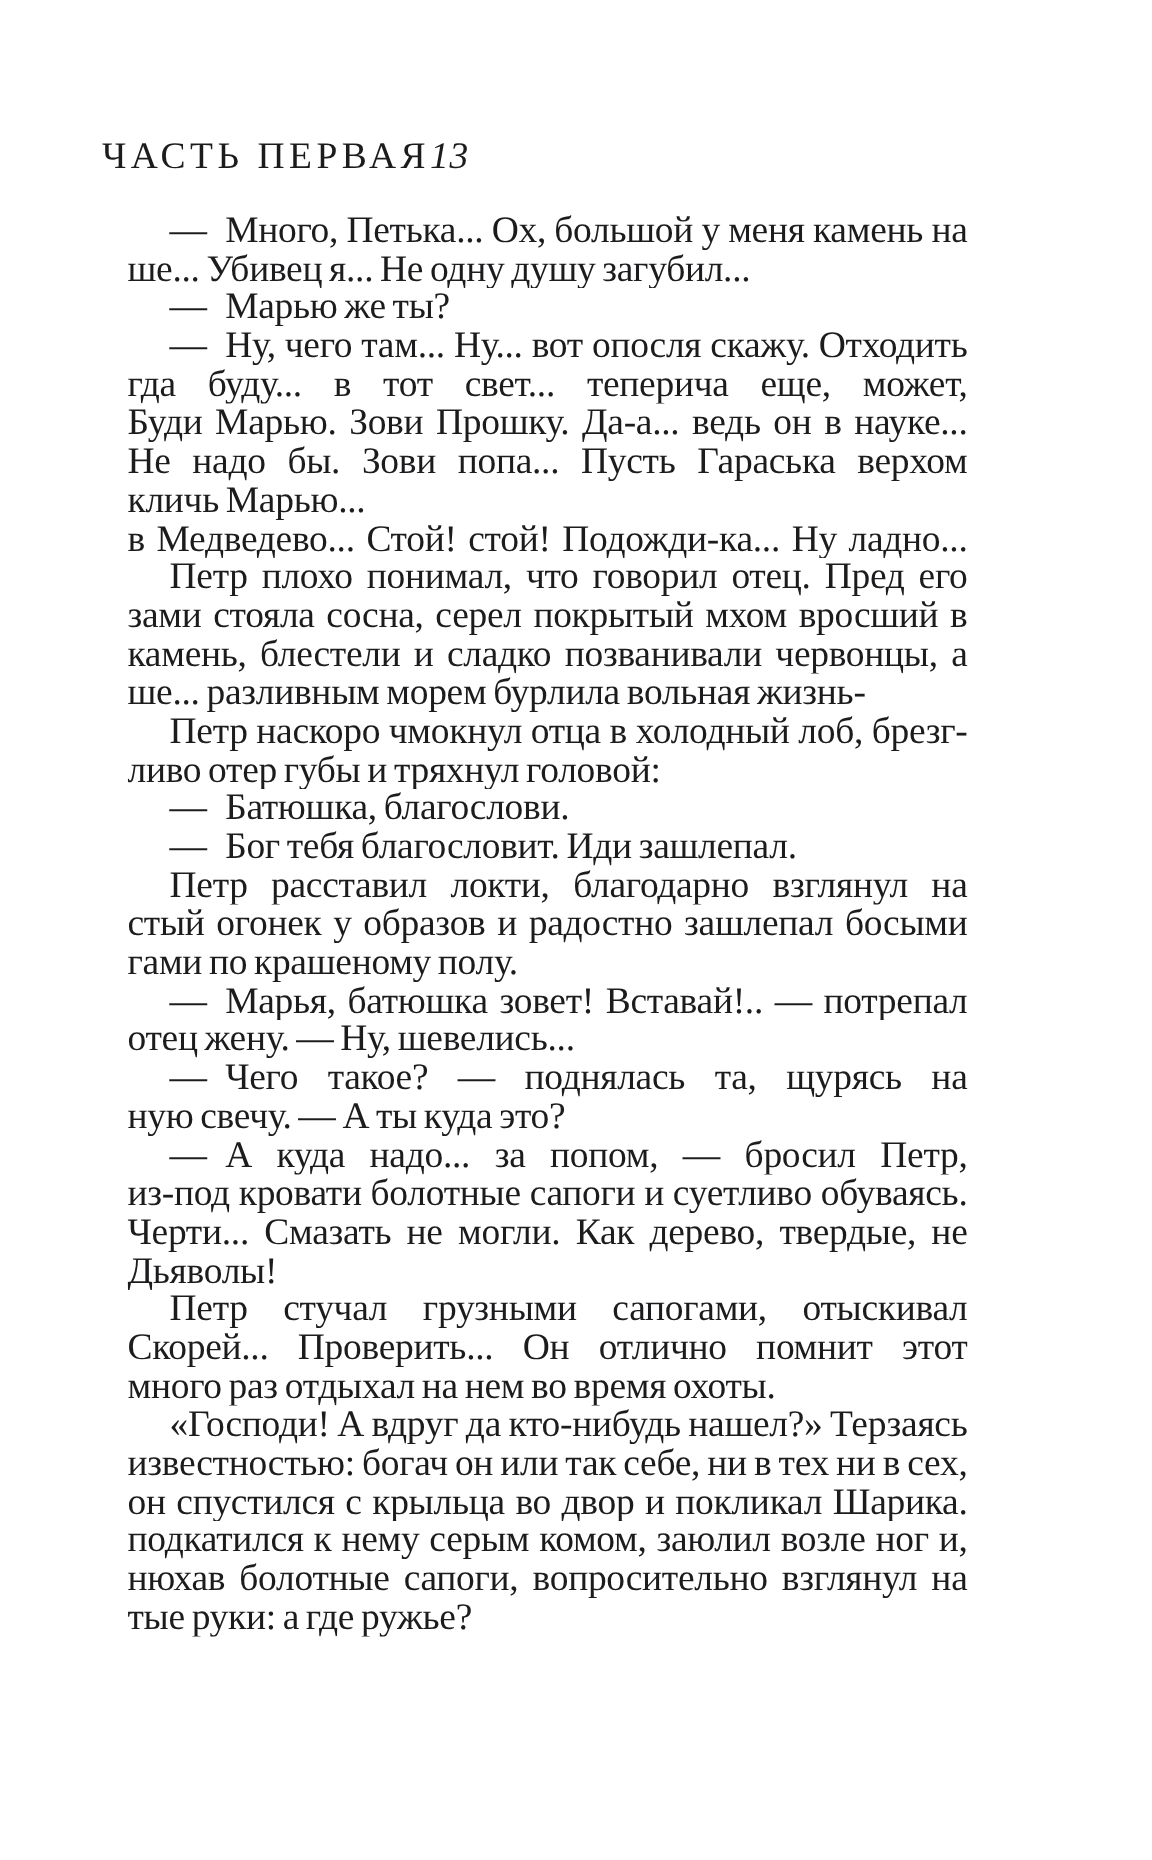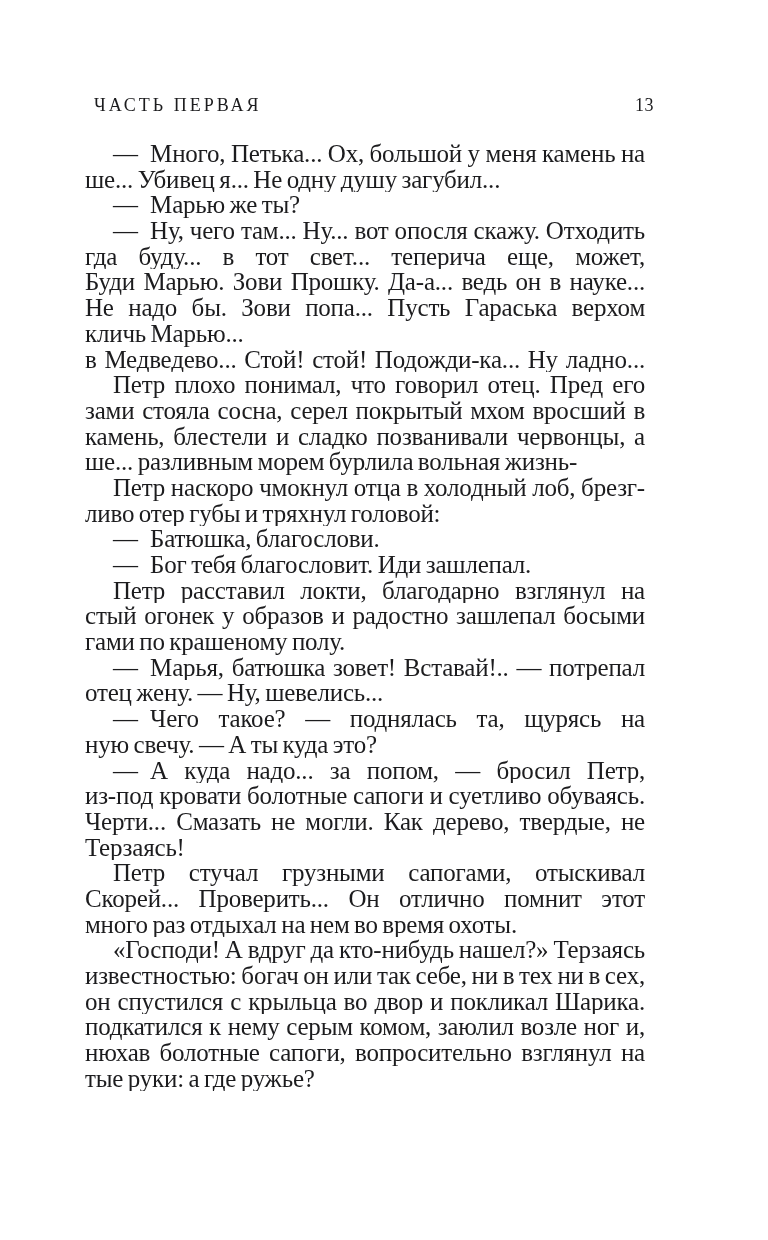"ЧАСТЬ ПЕРВАЯ" .page-header { font-size: 18px -> 25px; justify-content: space-between -> none; left: 94px -> 68px }
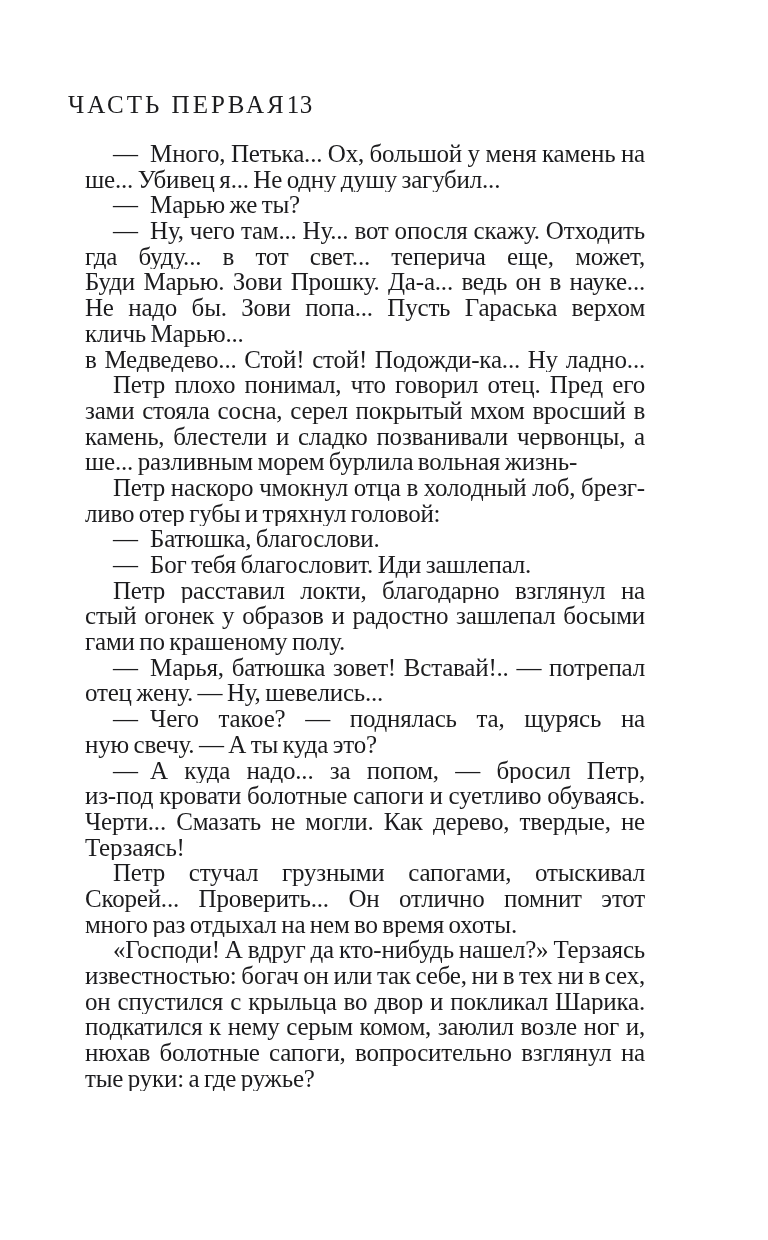"13" .page-number { font-style: none -> italic }
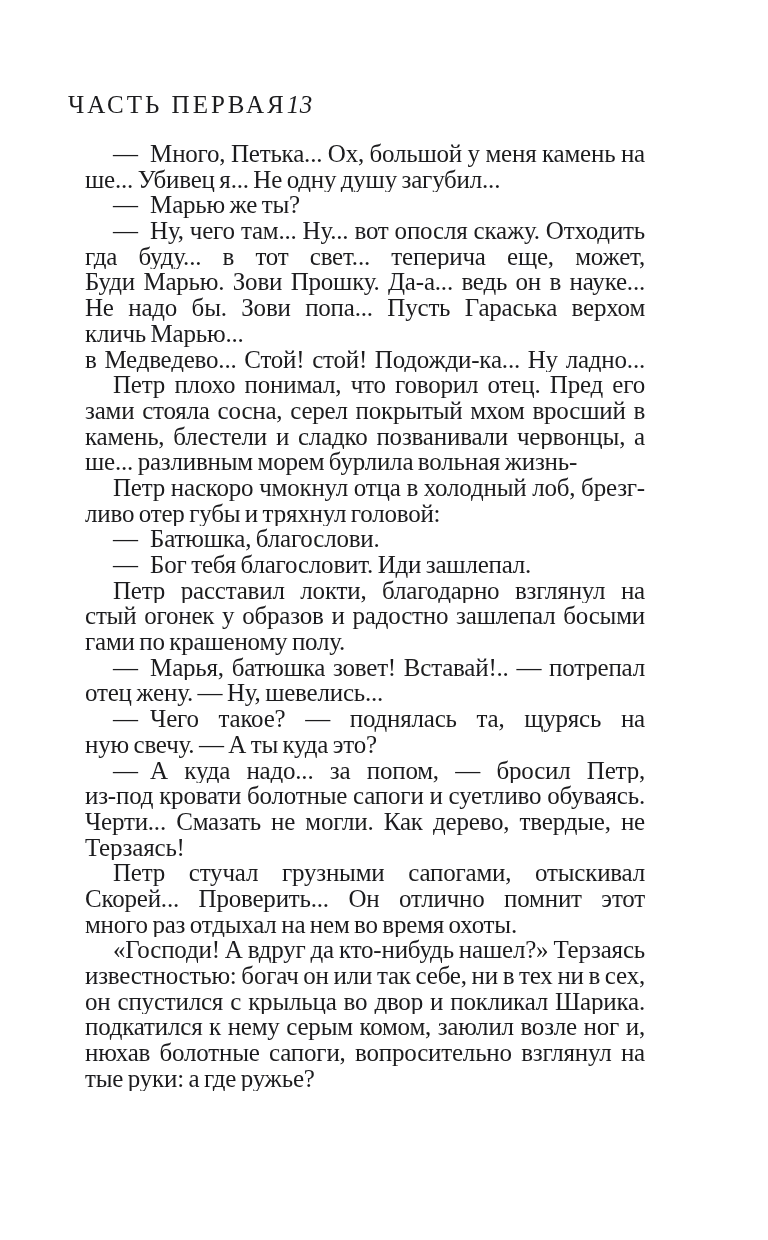"Терзаясь!" div.line { text: Терзаясь -> Дьяволы }
